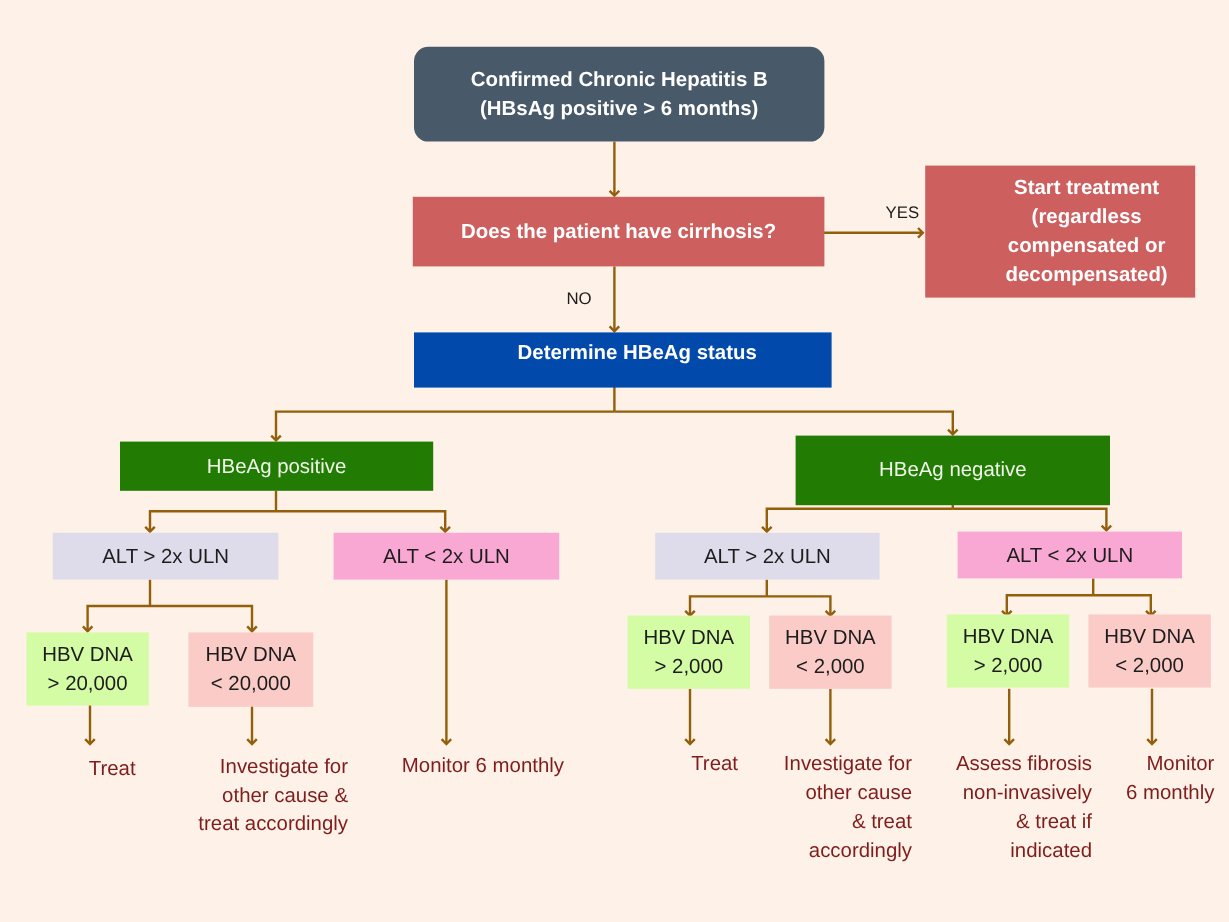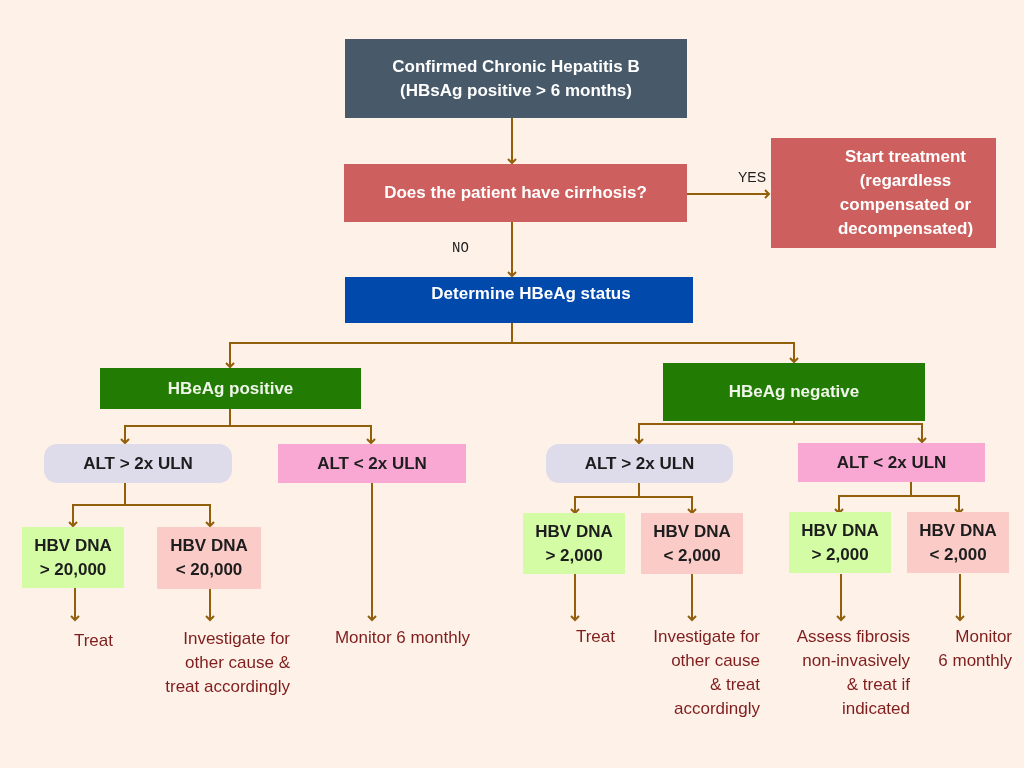"Confirmed Chronic Hepatitis B" div.box { border-radius: none -> 12px }
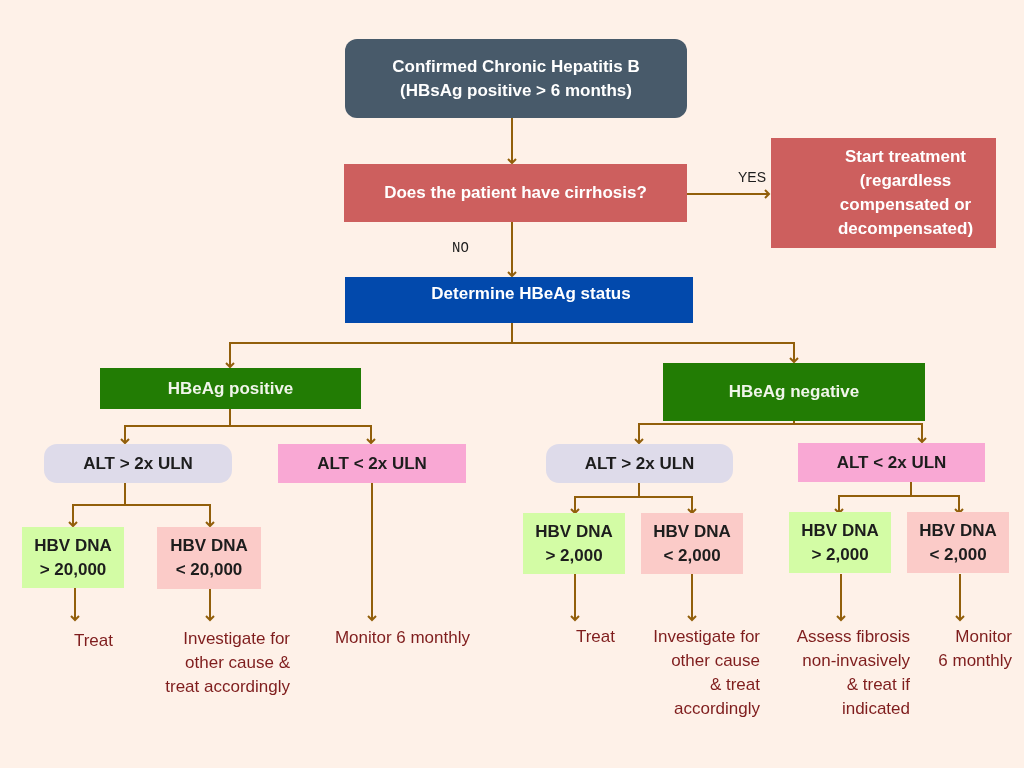"NO" div.lbl { font-family: Liberation Mono, monospace -> none; left: 452px -> 472px }
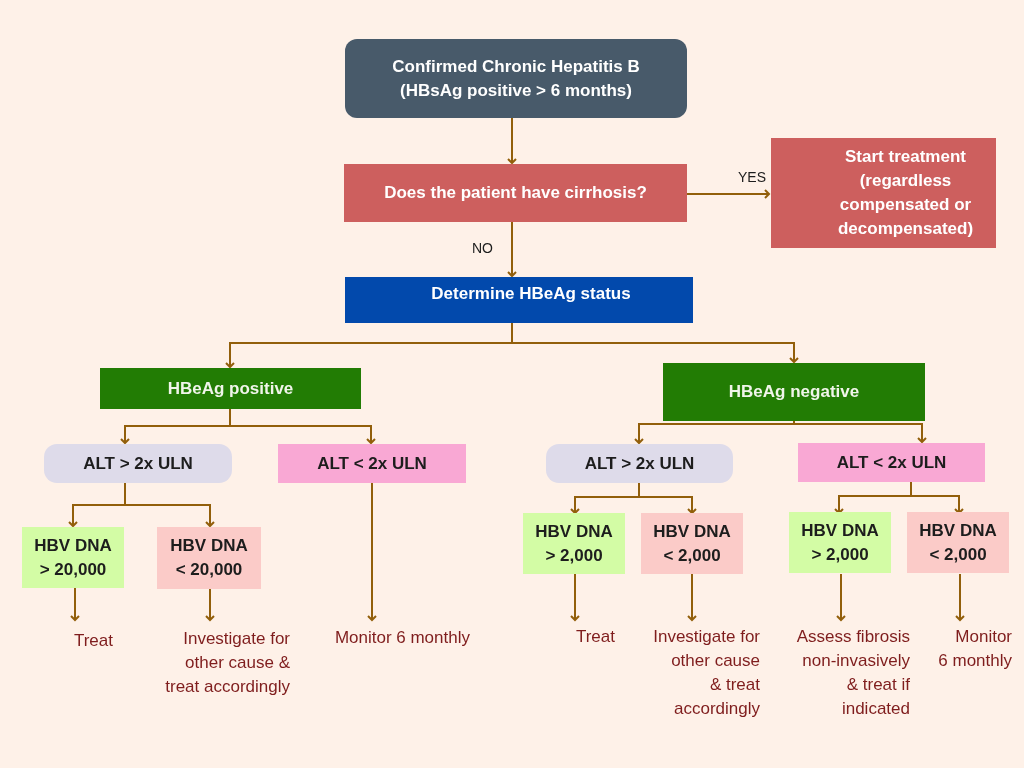"HBeAg positive" .box { font-weight: bold -> none }
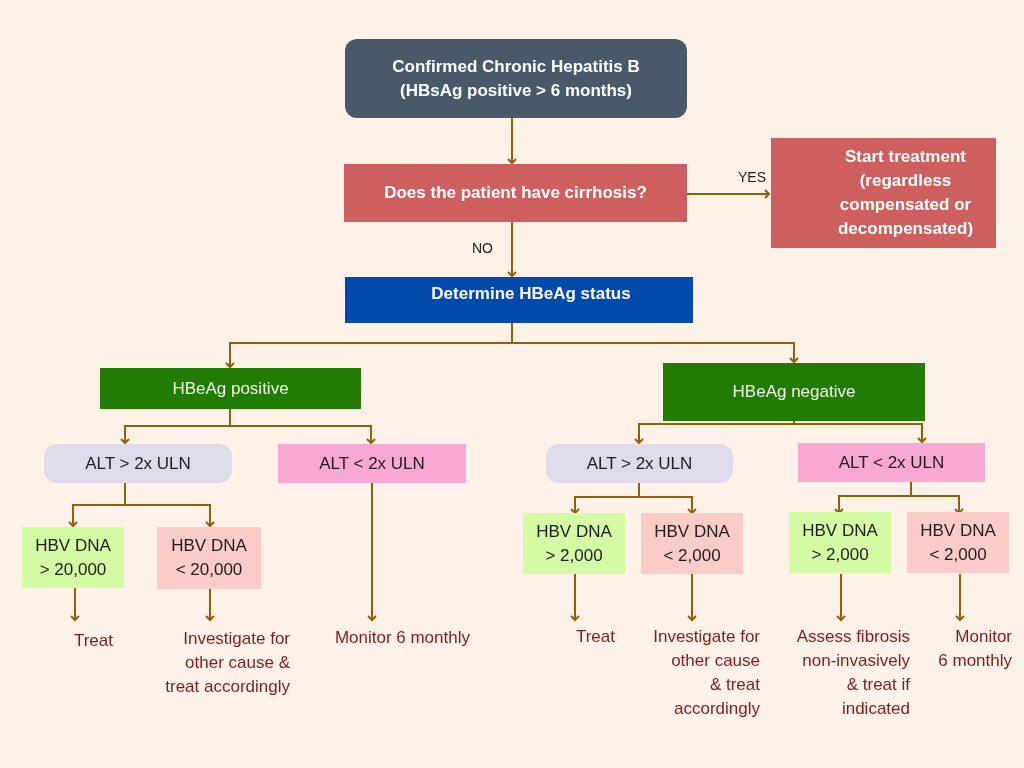"ALT > 2x ULN" .lav { border-radius: 13px -> none }
